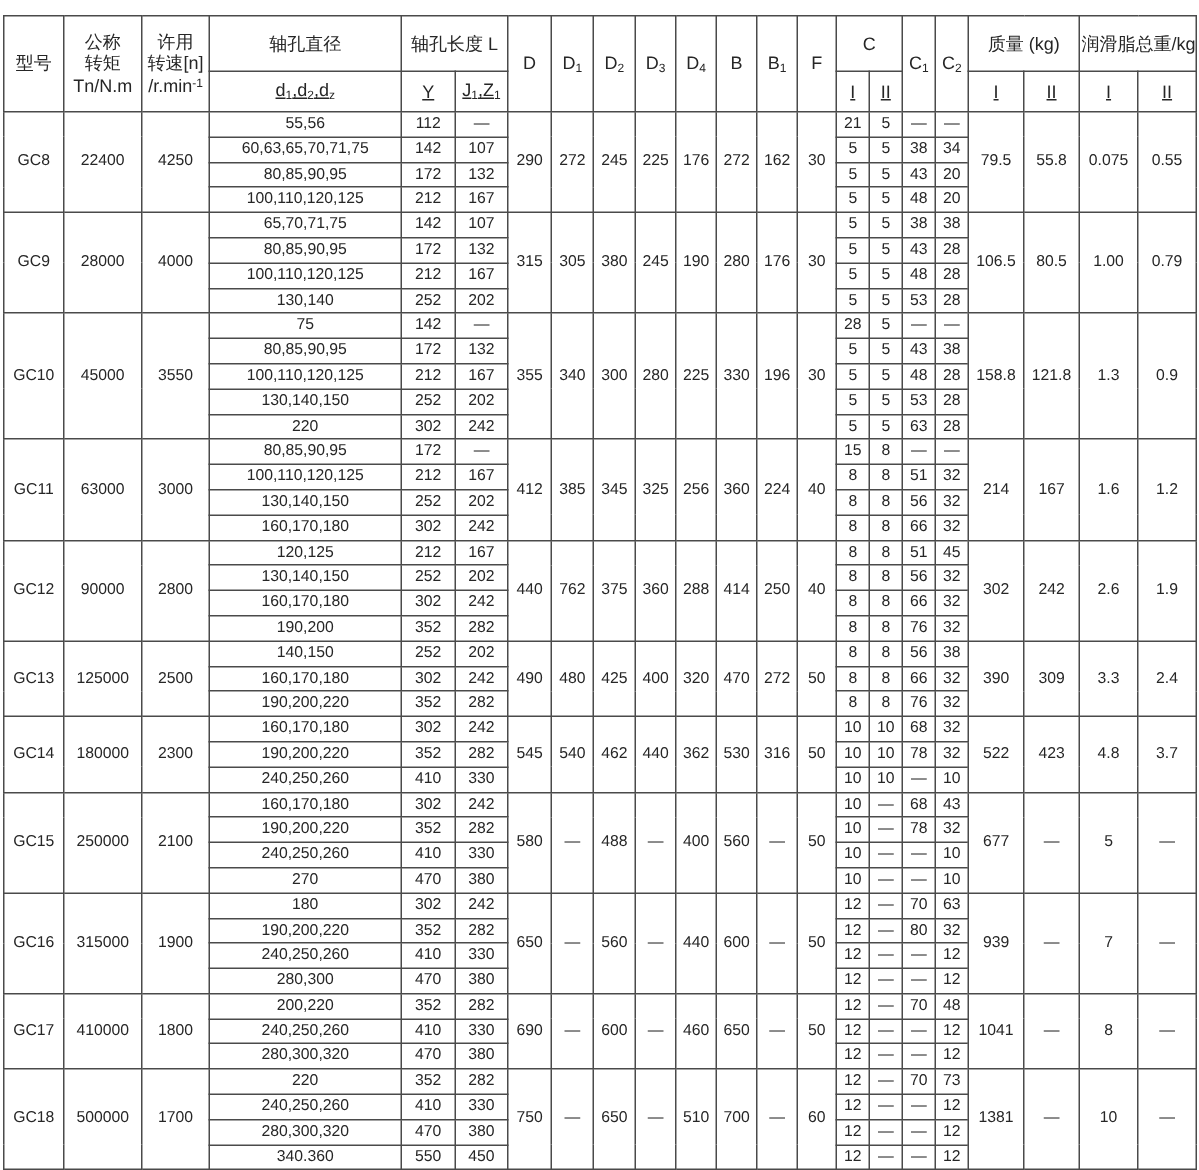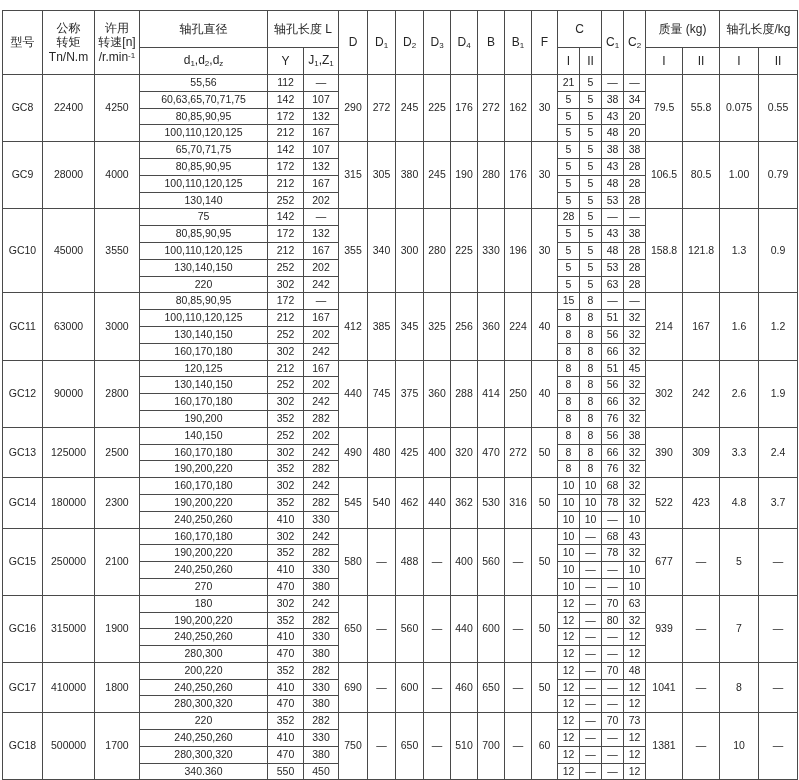"轴孔长度/kg" th { text: 轴孔长度/kg -> 润滑脂总重/kg }
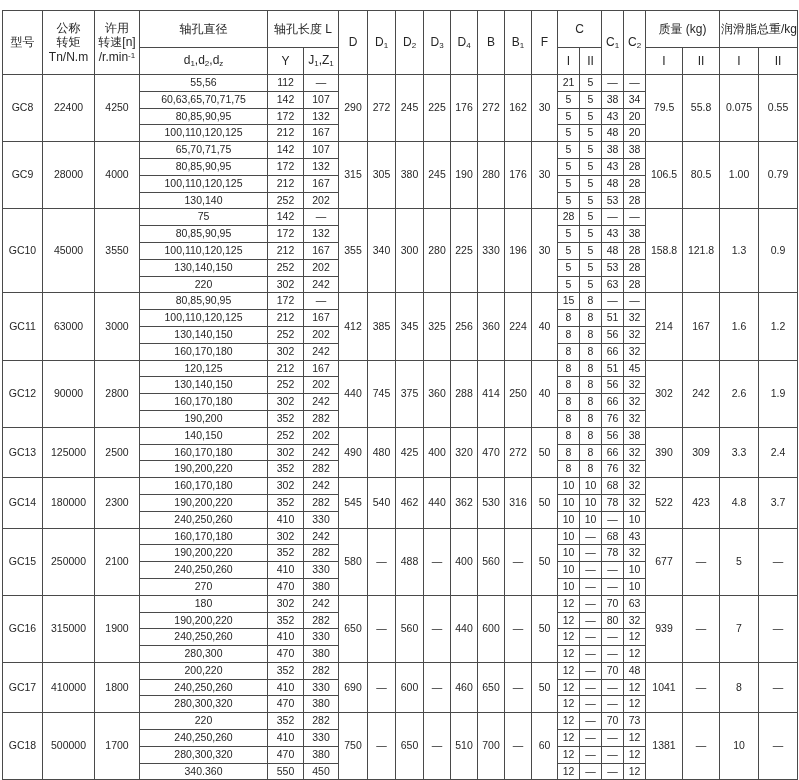"d1,d2,dz" thead tr.hr2 th { text-decoration: none -> underline }
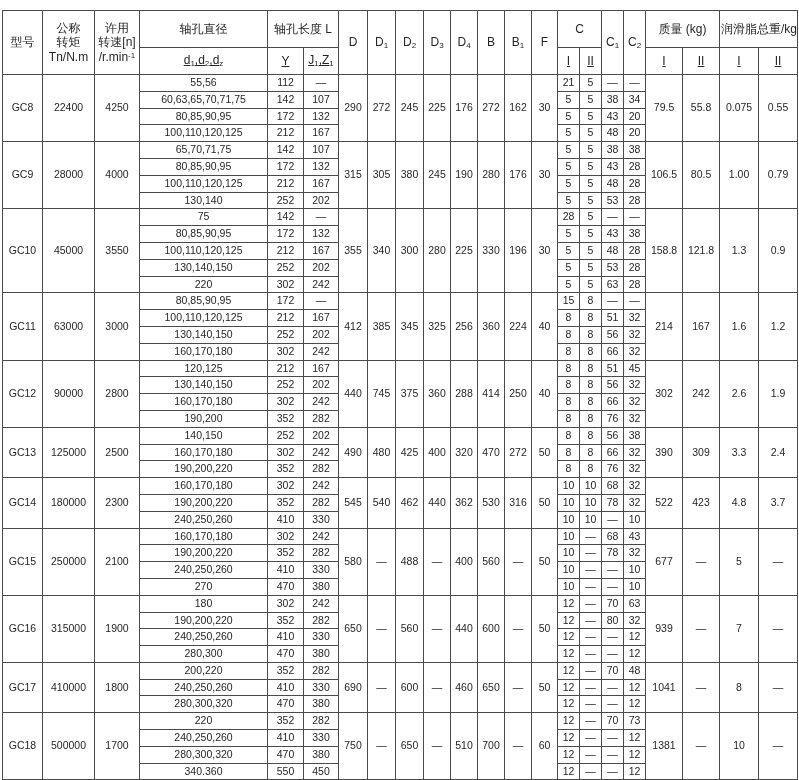"745" td { text: 745 -> 762 }
